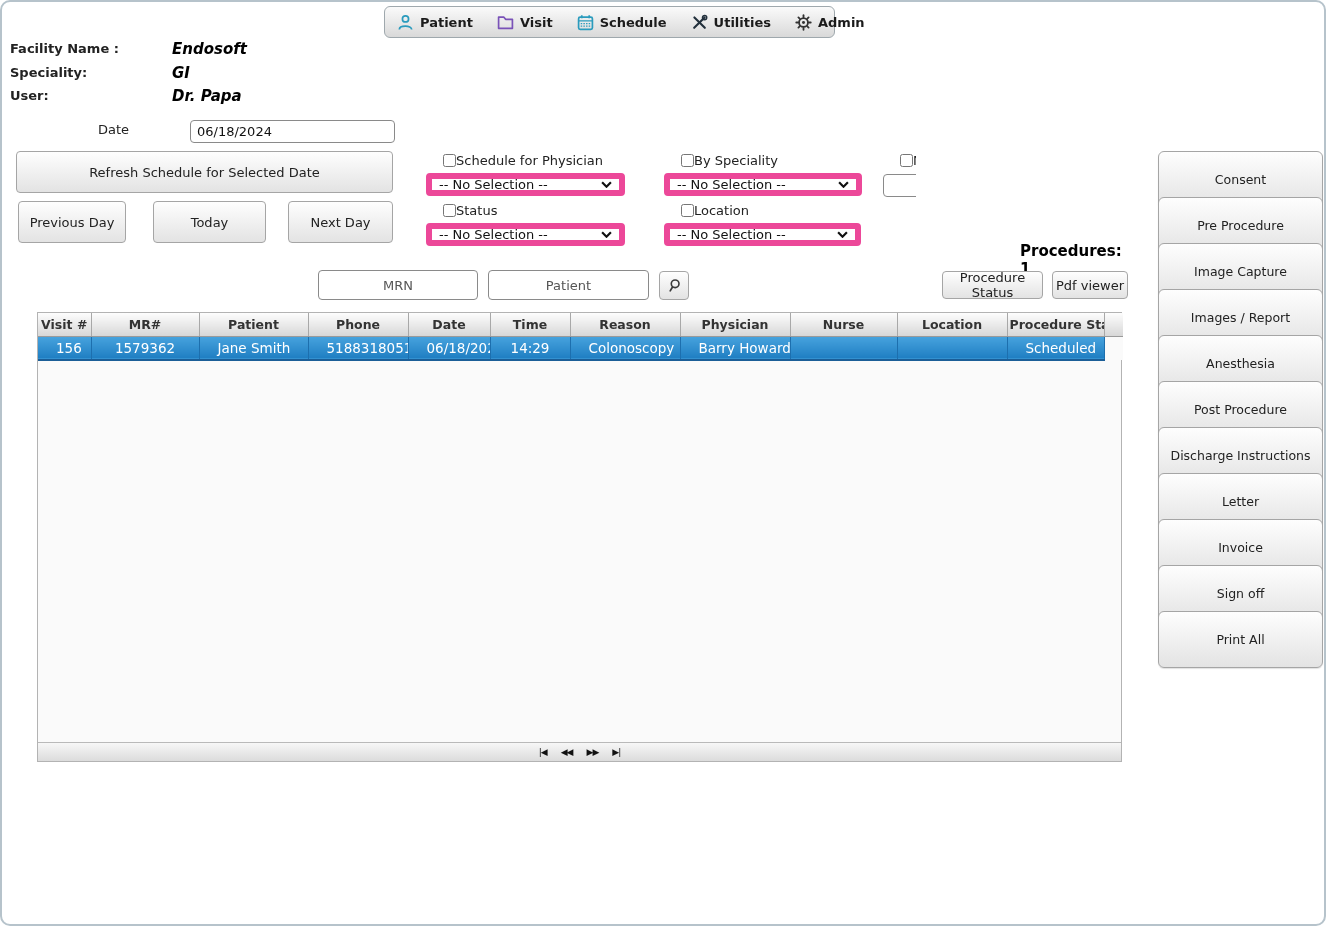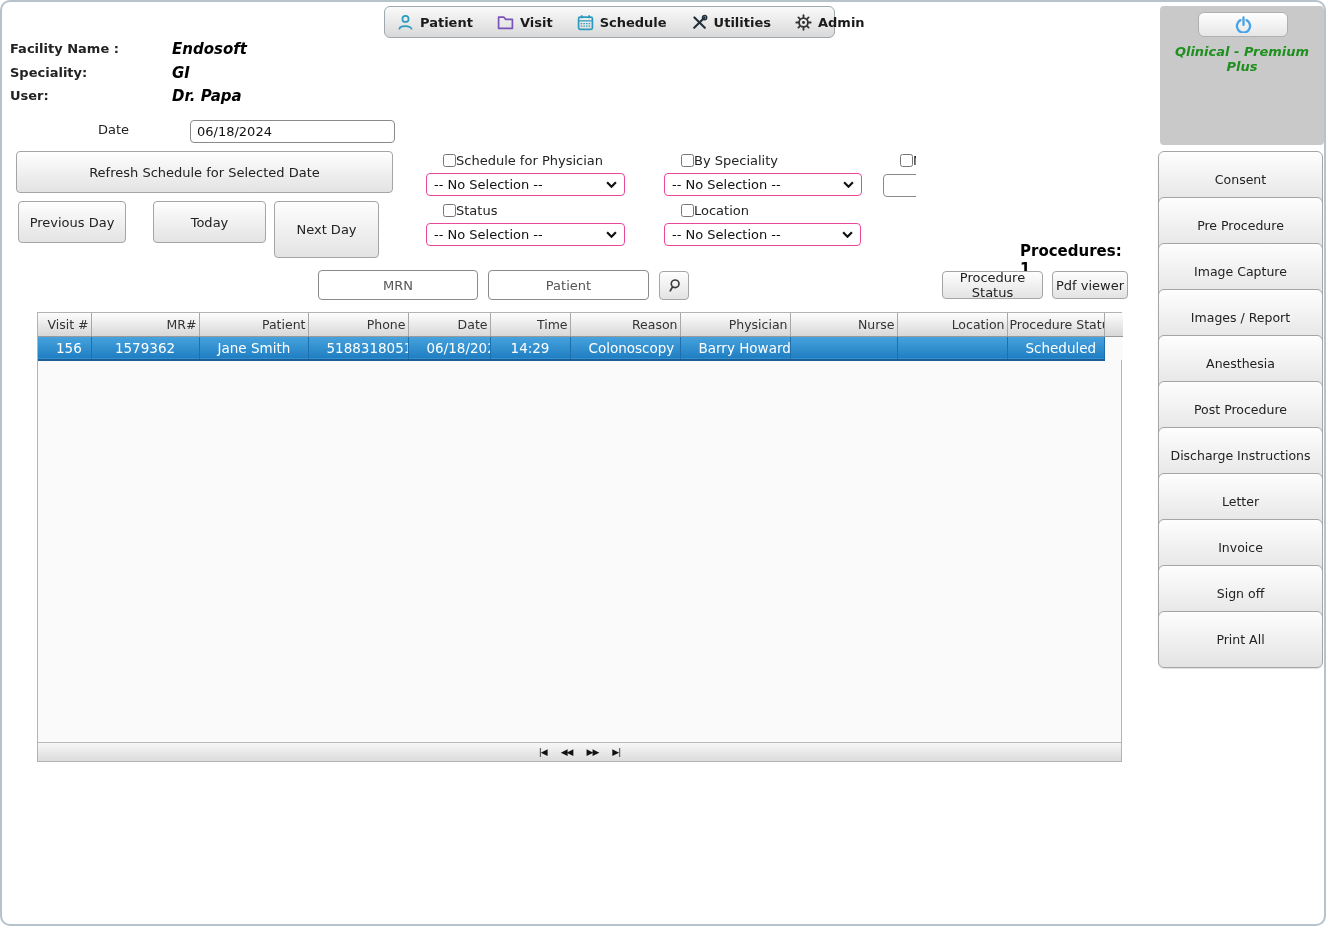"Qlinical - Premium Plus" div.side-panel { html: <div> <div> <svg> <path></path> <line></line> </svg> </div> <div>Qlinical - Premium Plus</div> </div> -> none }
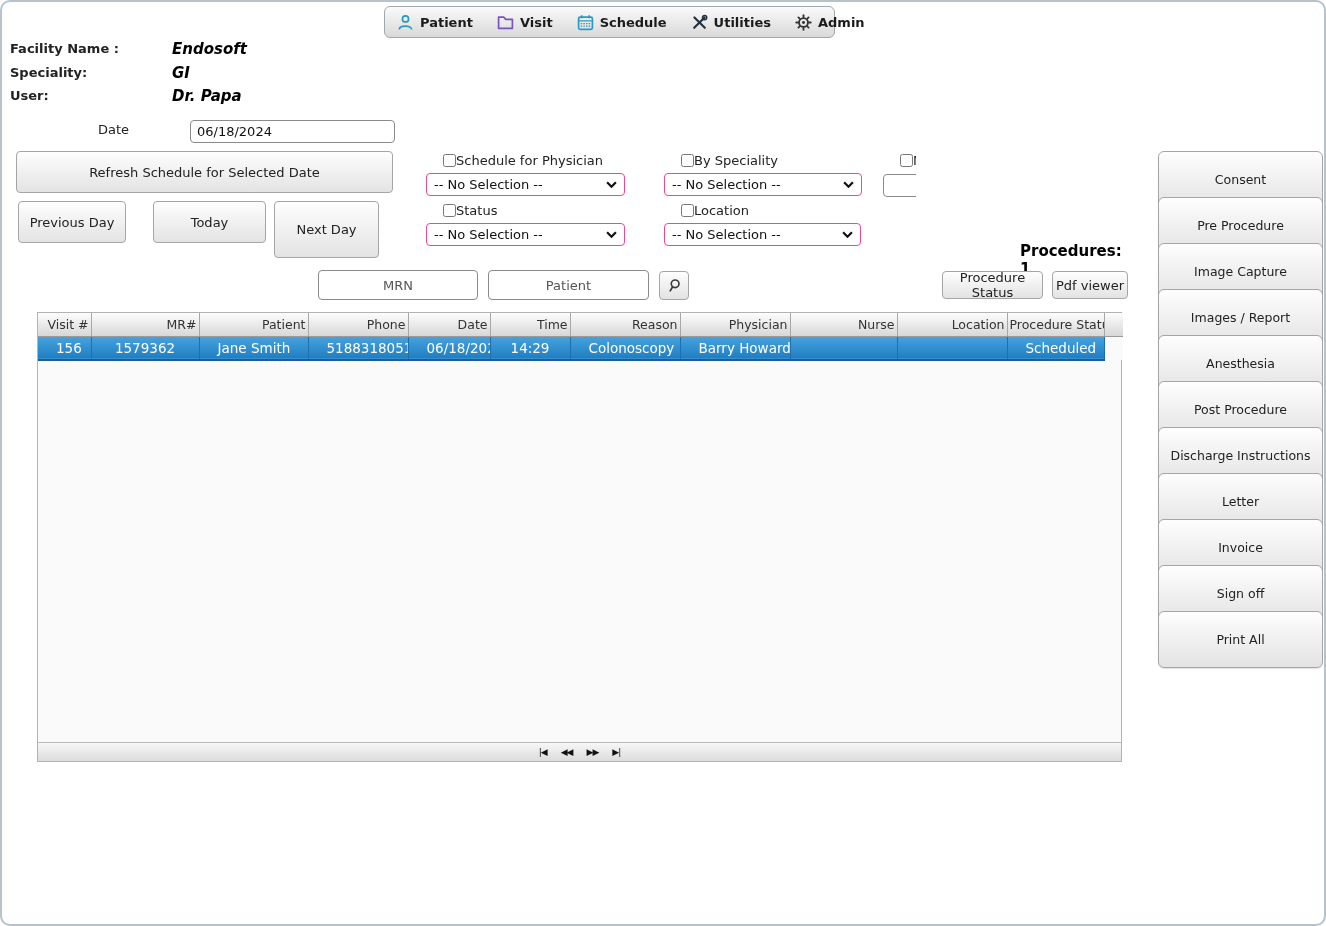"-- No Selection --" .select { border: 1px solid #ec4899 -> 6px solid #ec4899 }
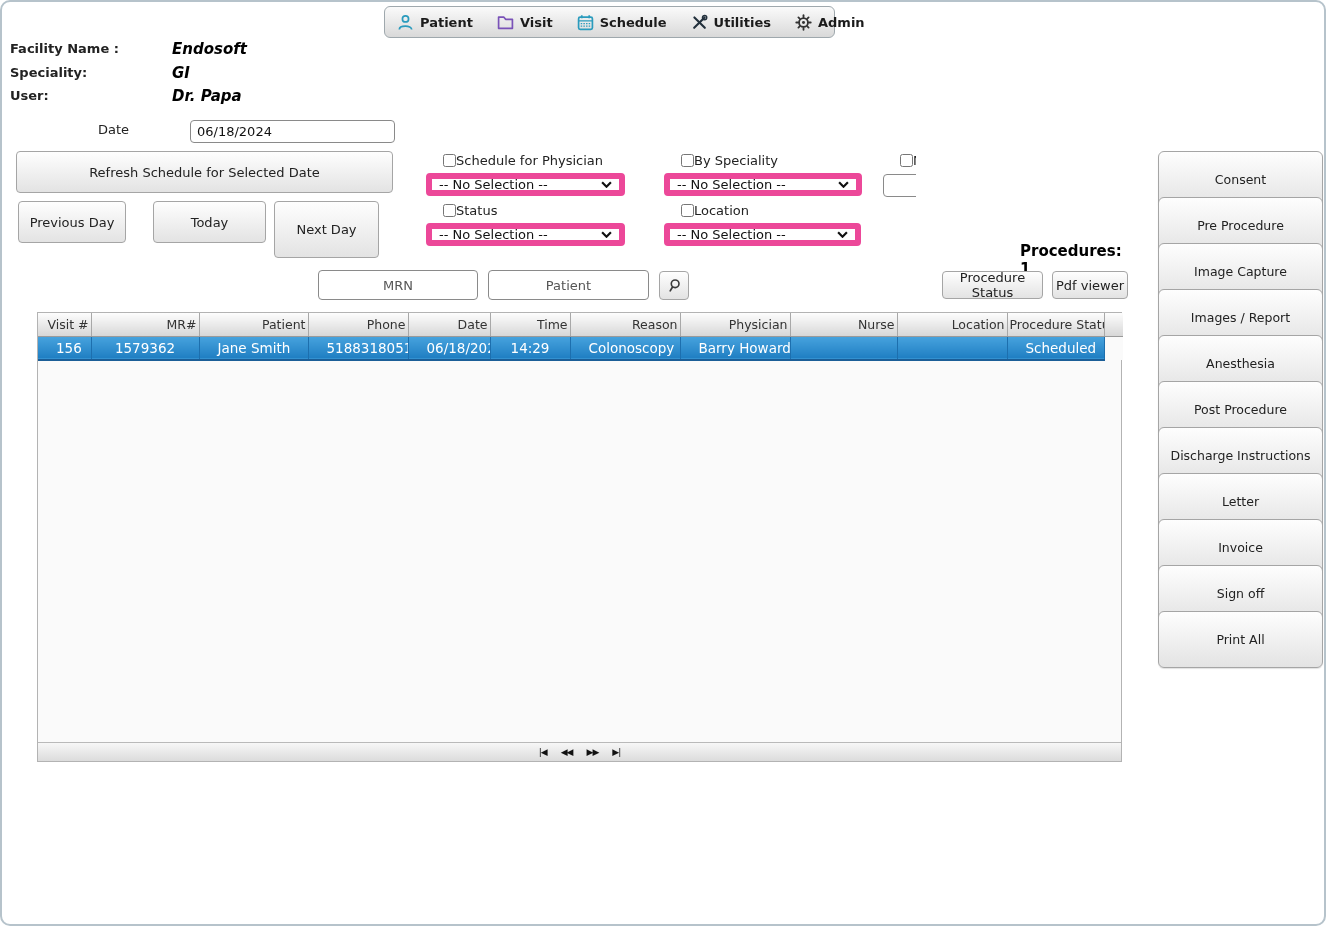"Next Day" .btn-next { height: 57px -> 42px; left: 272px -> 286px }
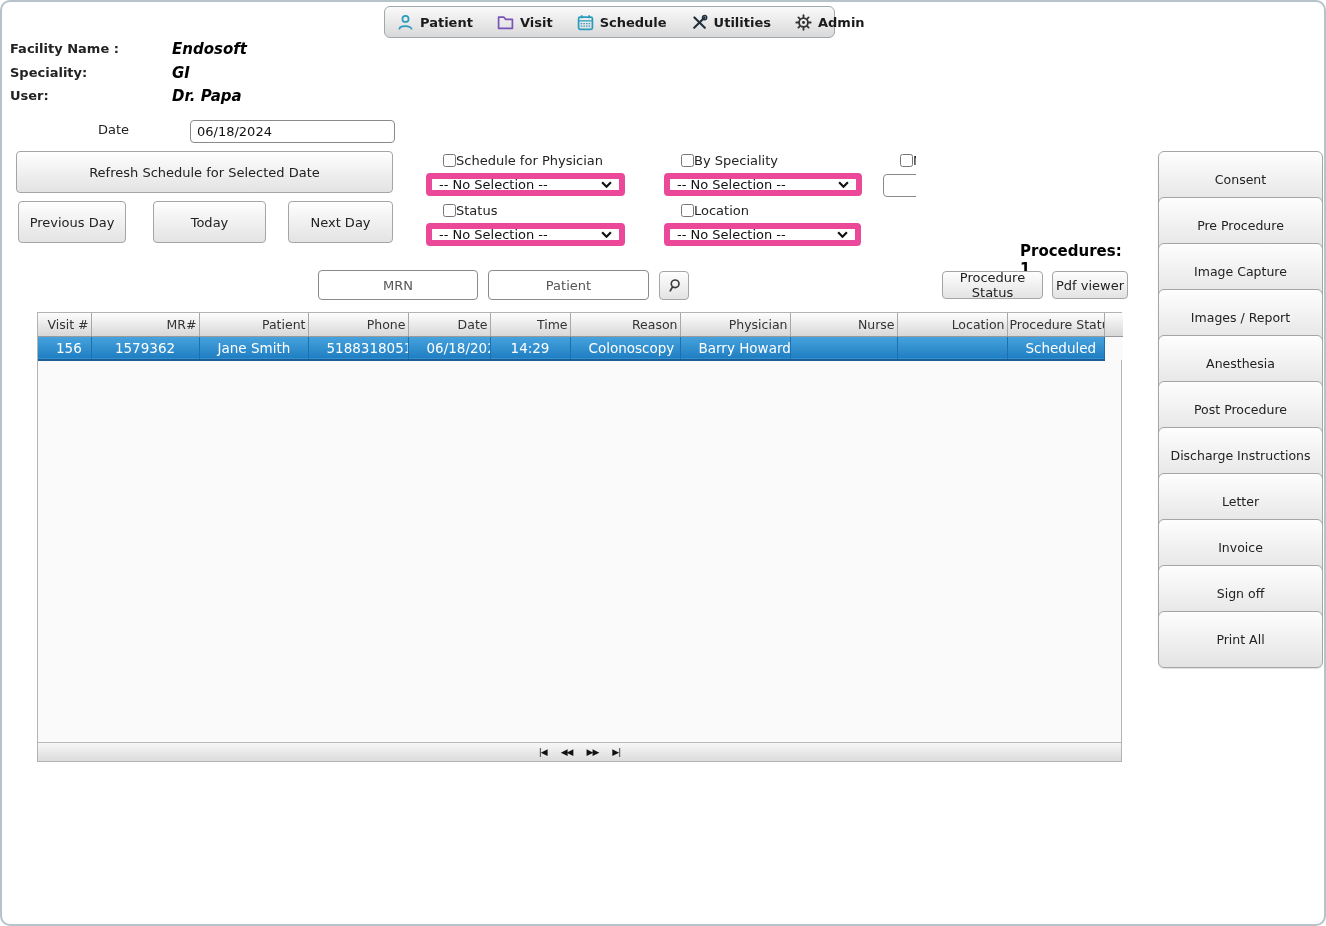"Visit #" table.grid th { font-weight: 400 -> 700; text-align: right -> center }
